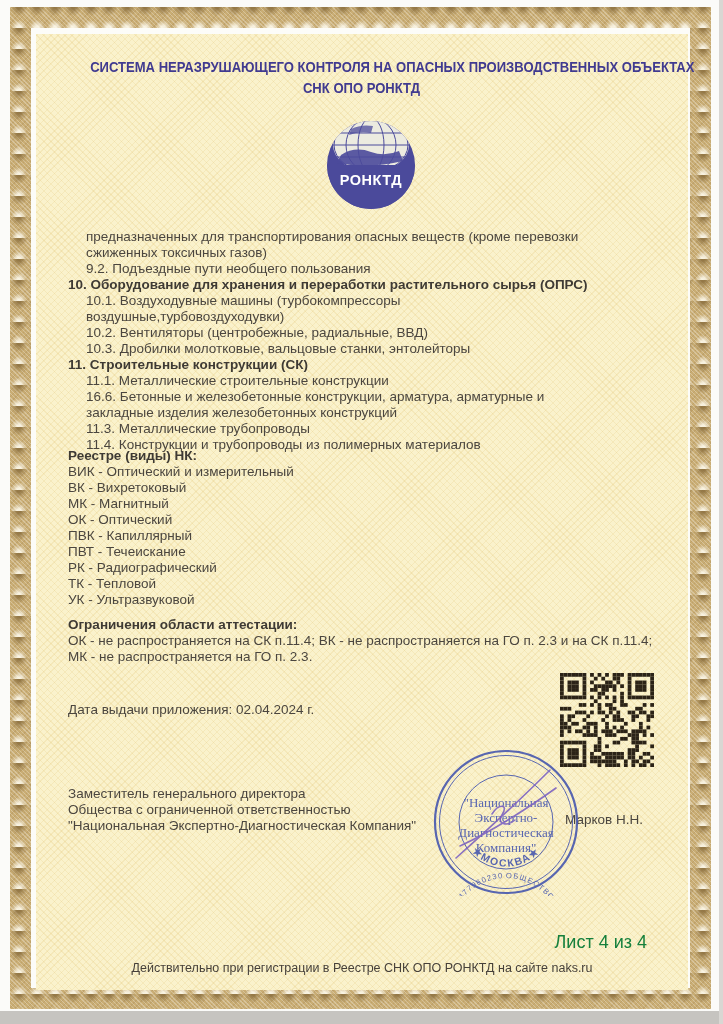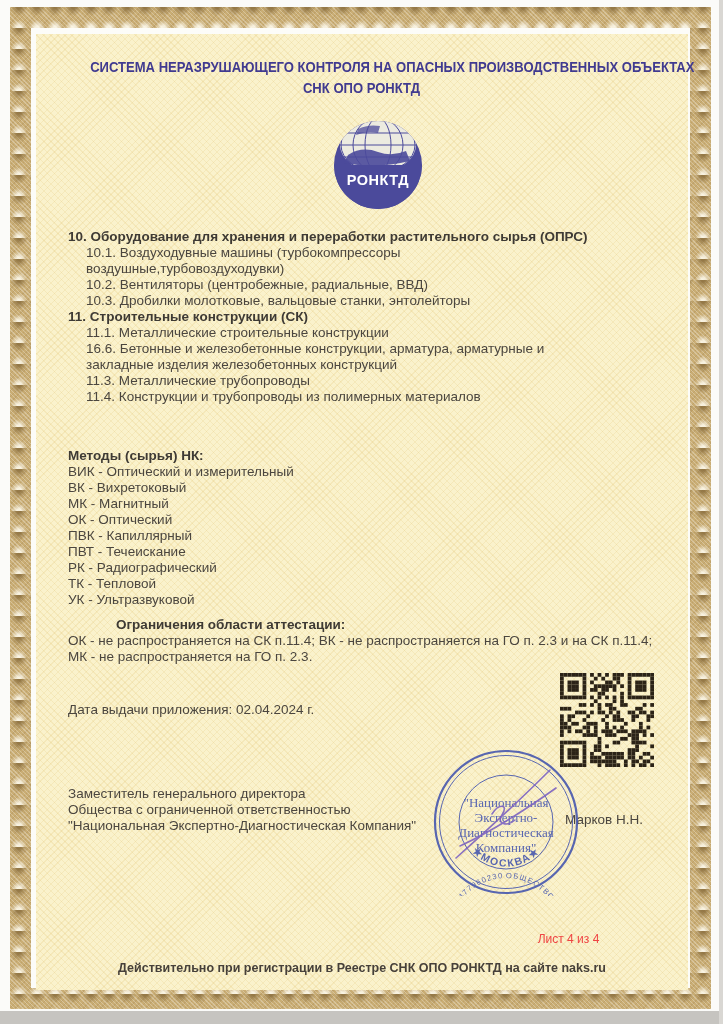"РОНКТД" .logo { left: 334px -> 327px }
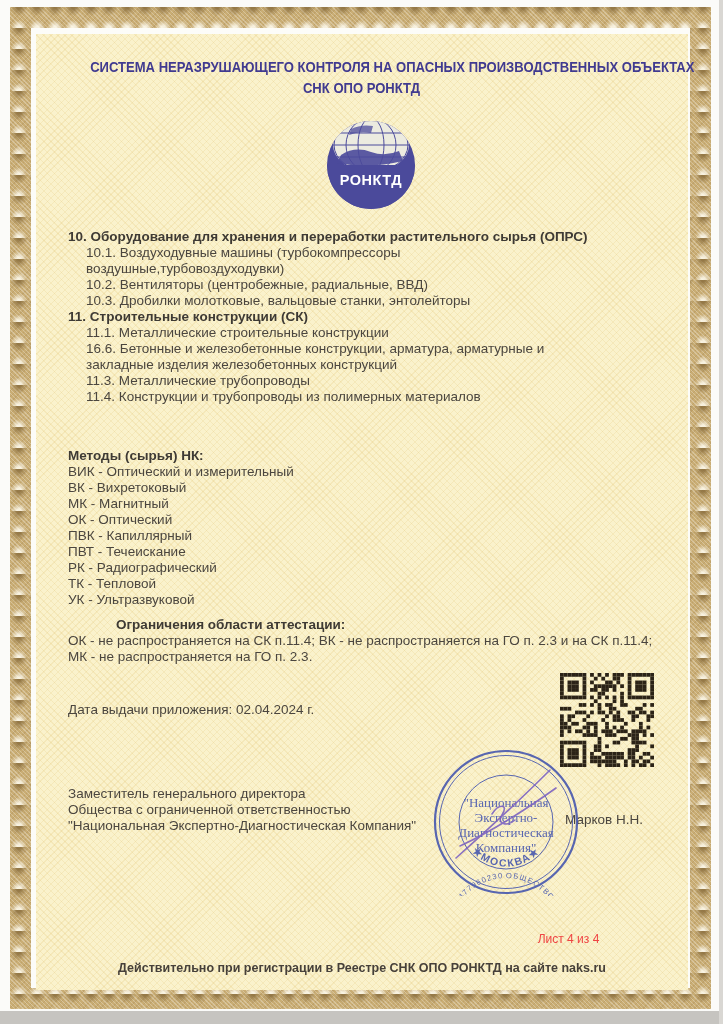"предназначенных для транспортирования" div.line { html: none -> <div>предназначенных для транспортирования опасных веществ (кроме перевозки сжиженных токсичных газов)</div> }
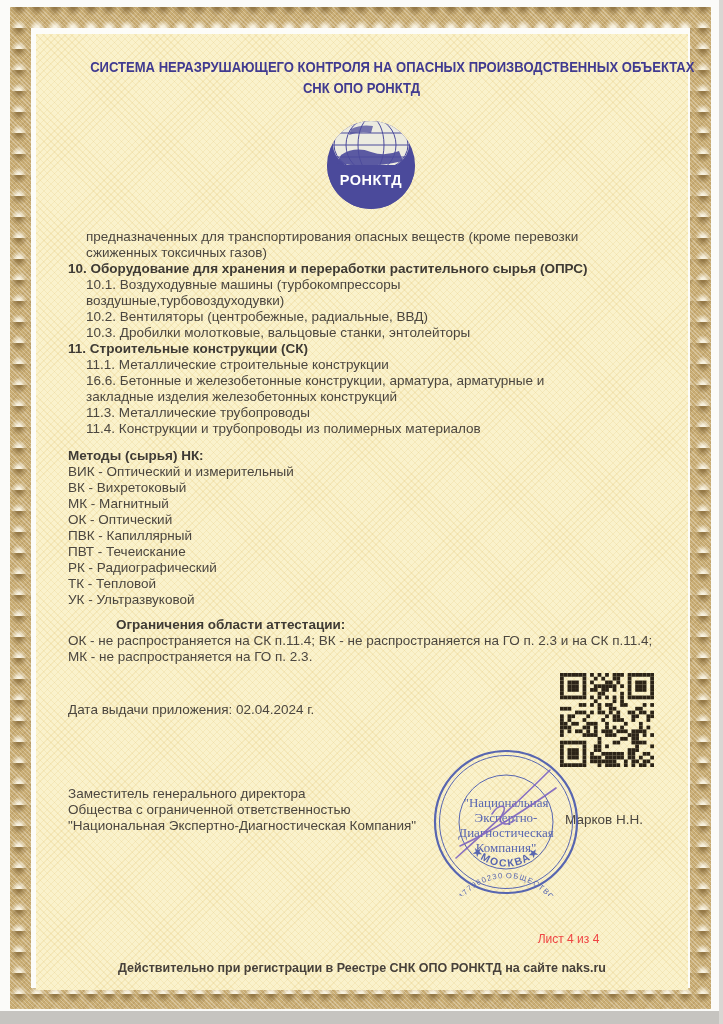"9.2. Подъездные пути необщего" div.line { html: none -> <div>9.2. Подъездные пути необщего пользования</div> }
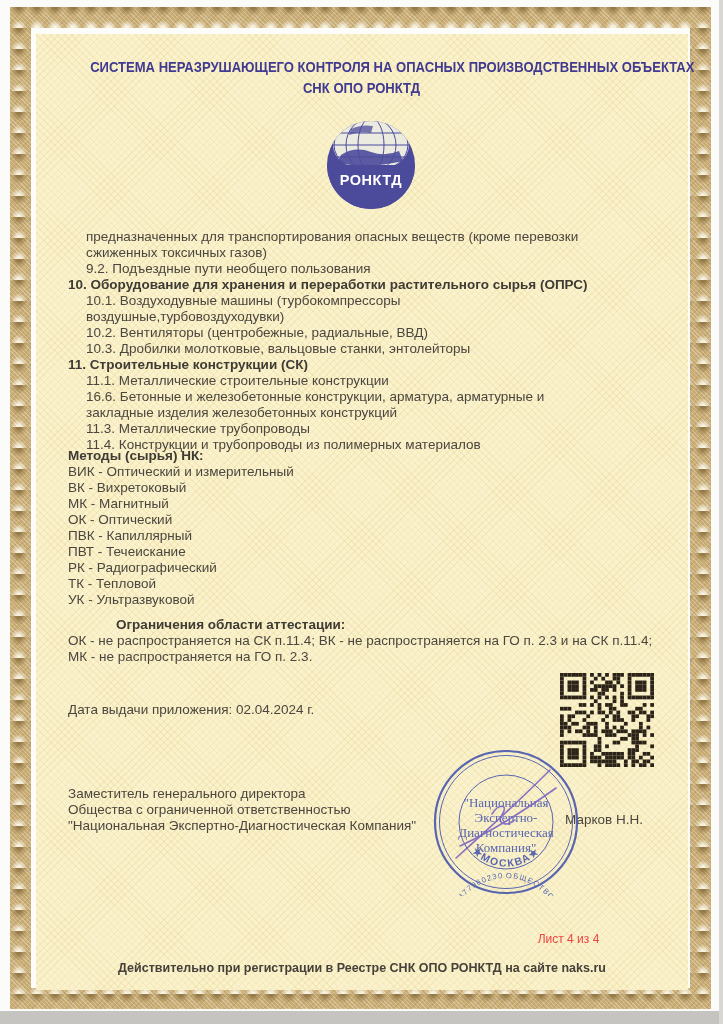"Методы (сырья) НК:" div.m-title { text: Методы (сырья -> Реестре (виды }
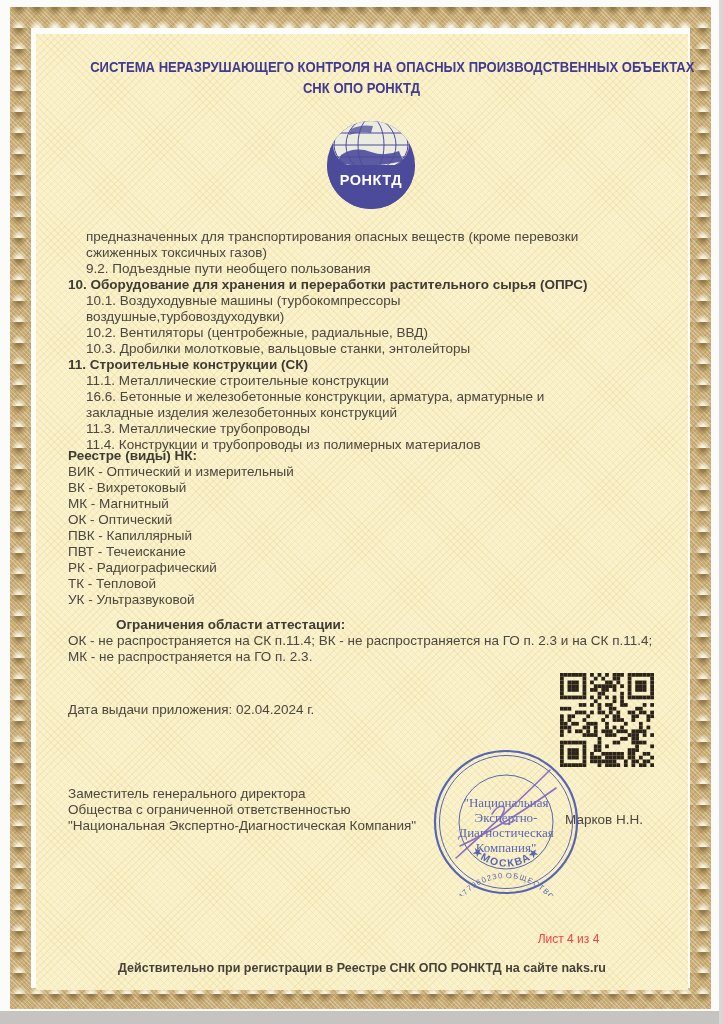"Ограничения области аттестации:" .limitations .l-title { padding-left: 48px -> none }
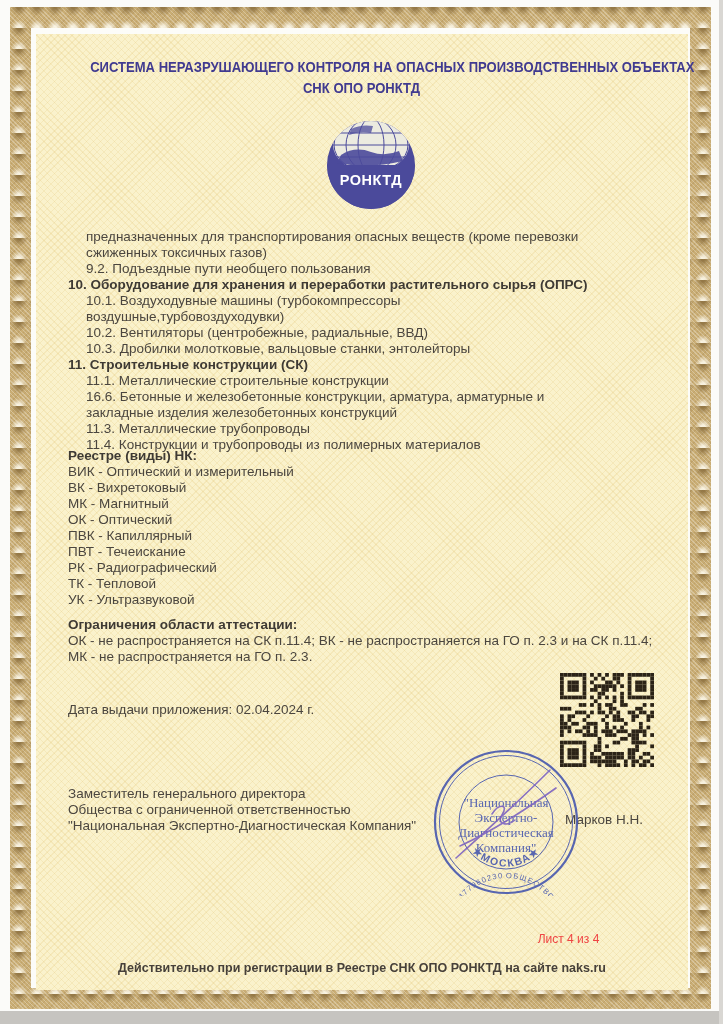"Лист 4 из 4" .sheet { color: #ef4444 -> #15803d; font-size: 12px -> 18px; text-align: center -> right }
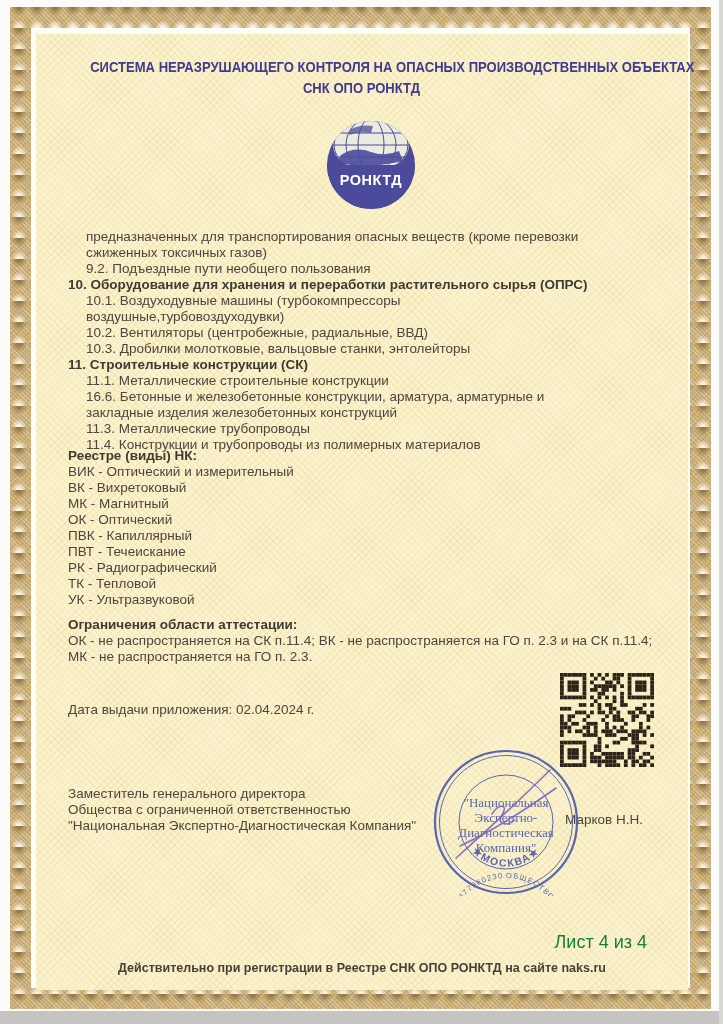"Действительно при регистрации в Реестре" .footer-reg { font-weight: bold -> normal }
